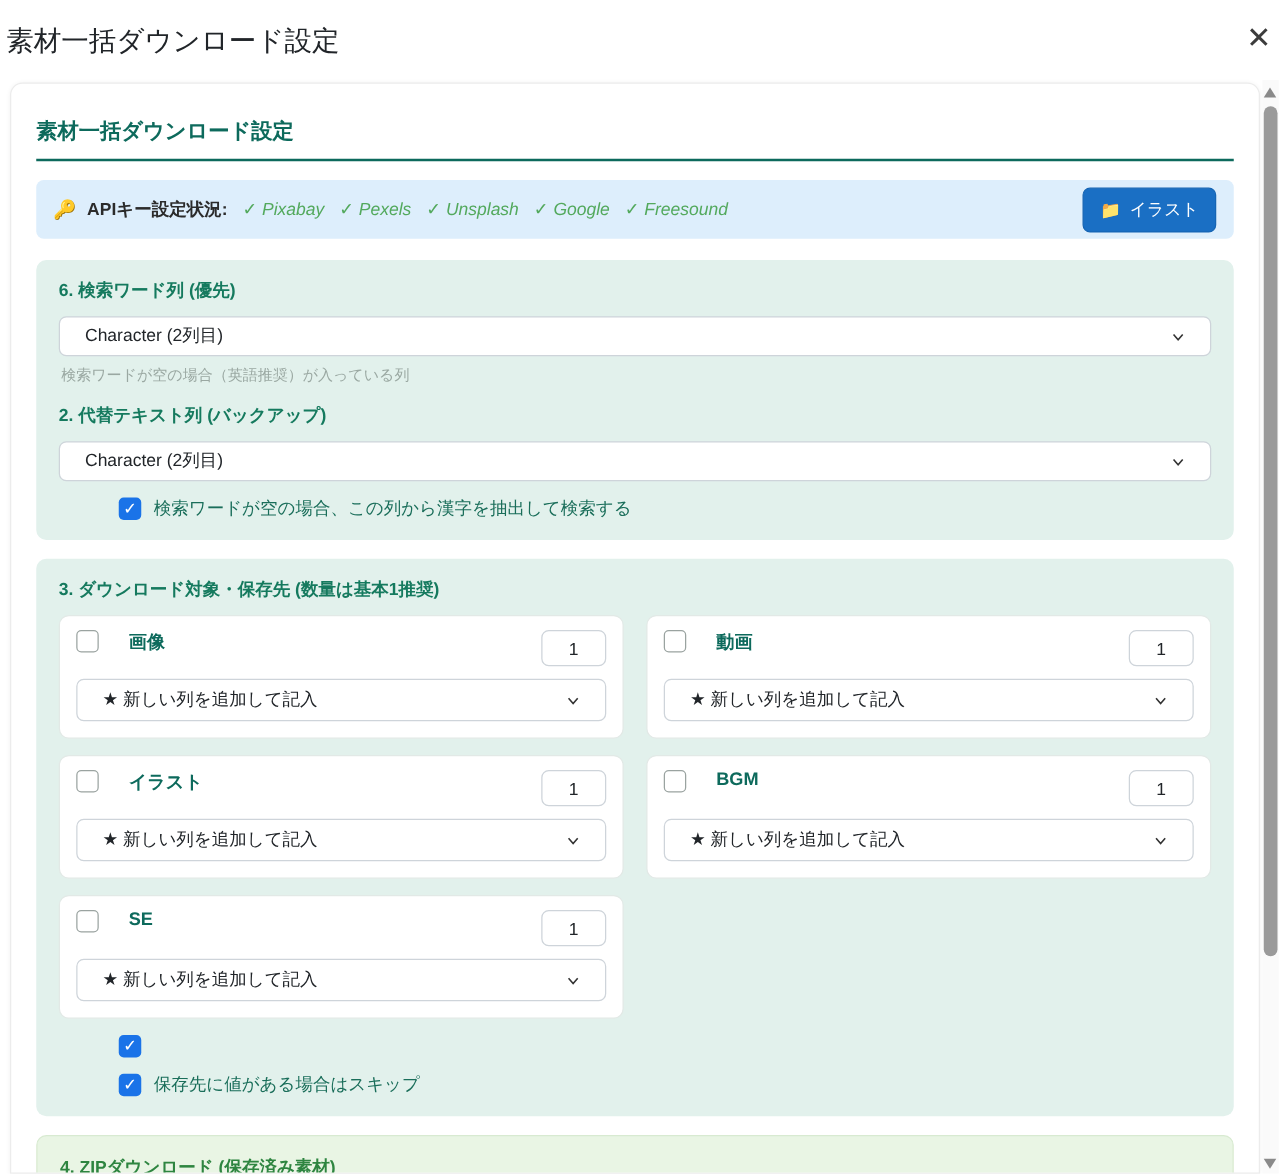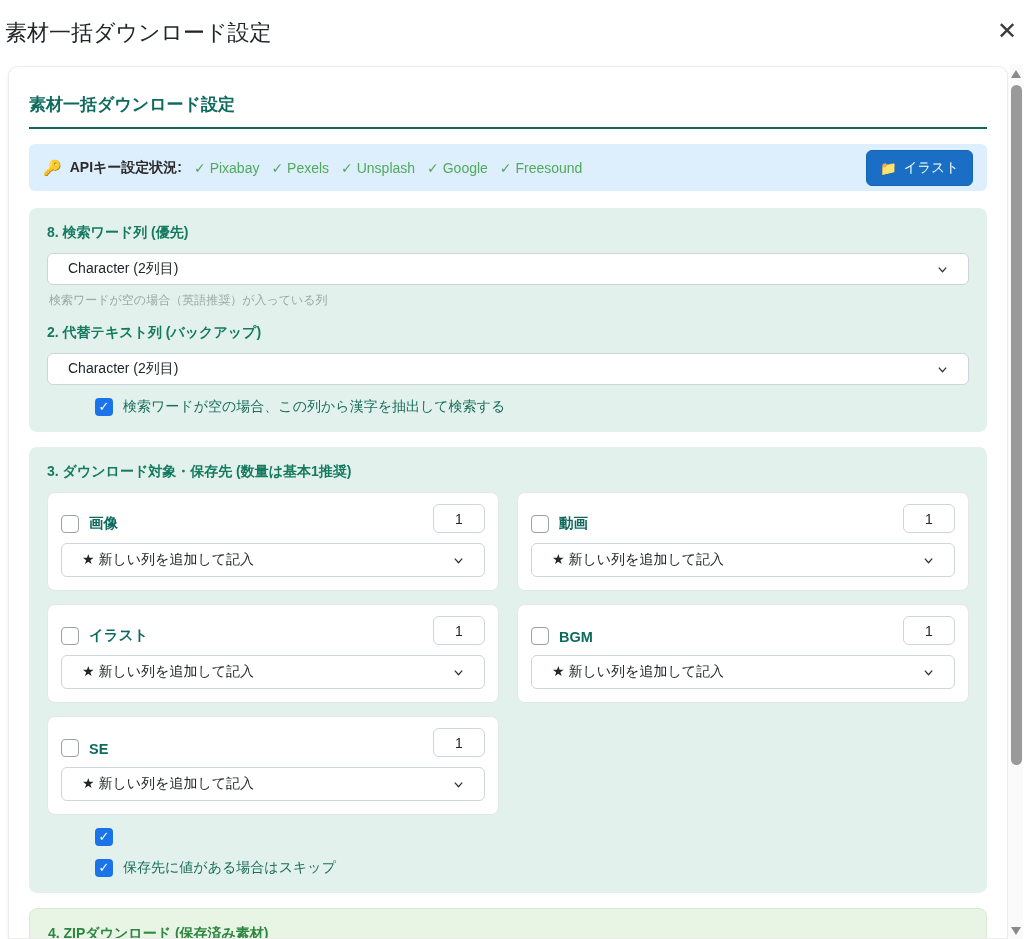"✓ Pixabay" .api-service { font-style: none -> italic }
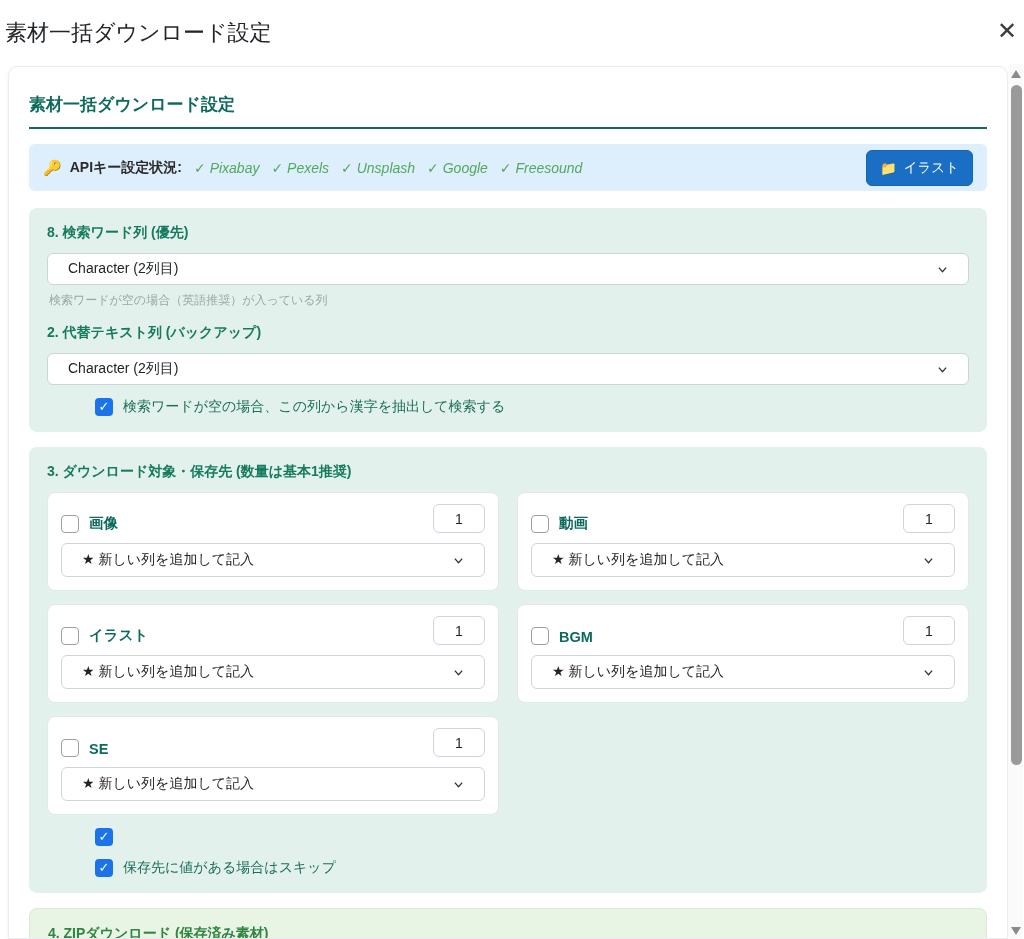"8. 検索ワード列 (優先)" div.sec-title { text: 8 -> 6 }
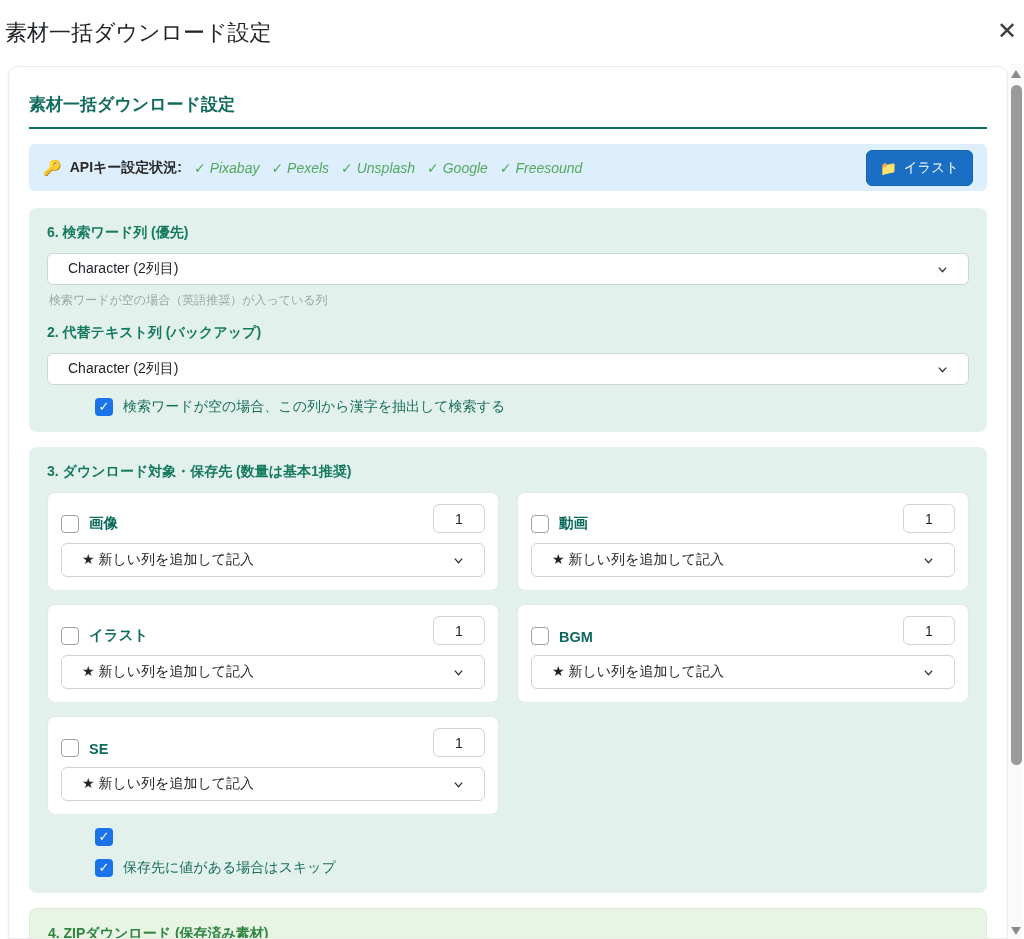"画像" .card-head { align-items: flex-end -> flex-start; gap: none -> 14px }
